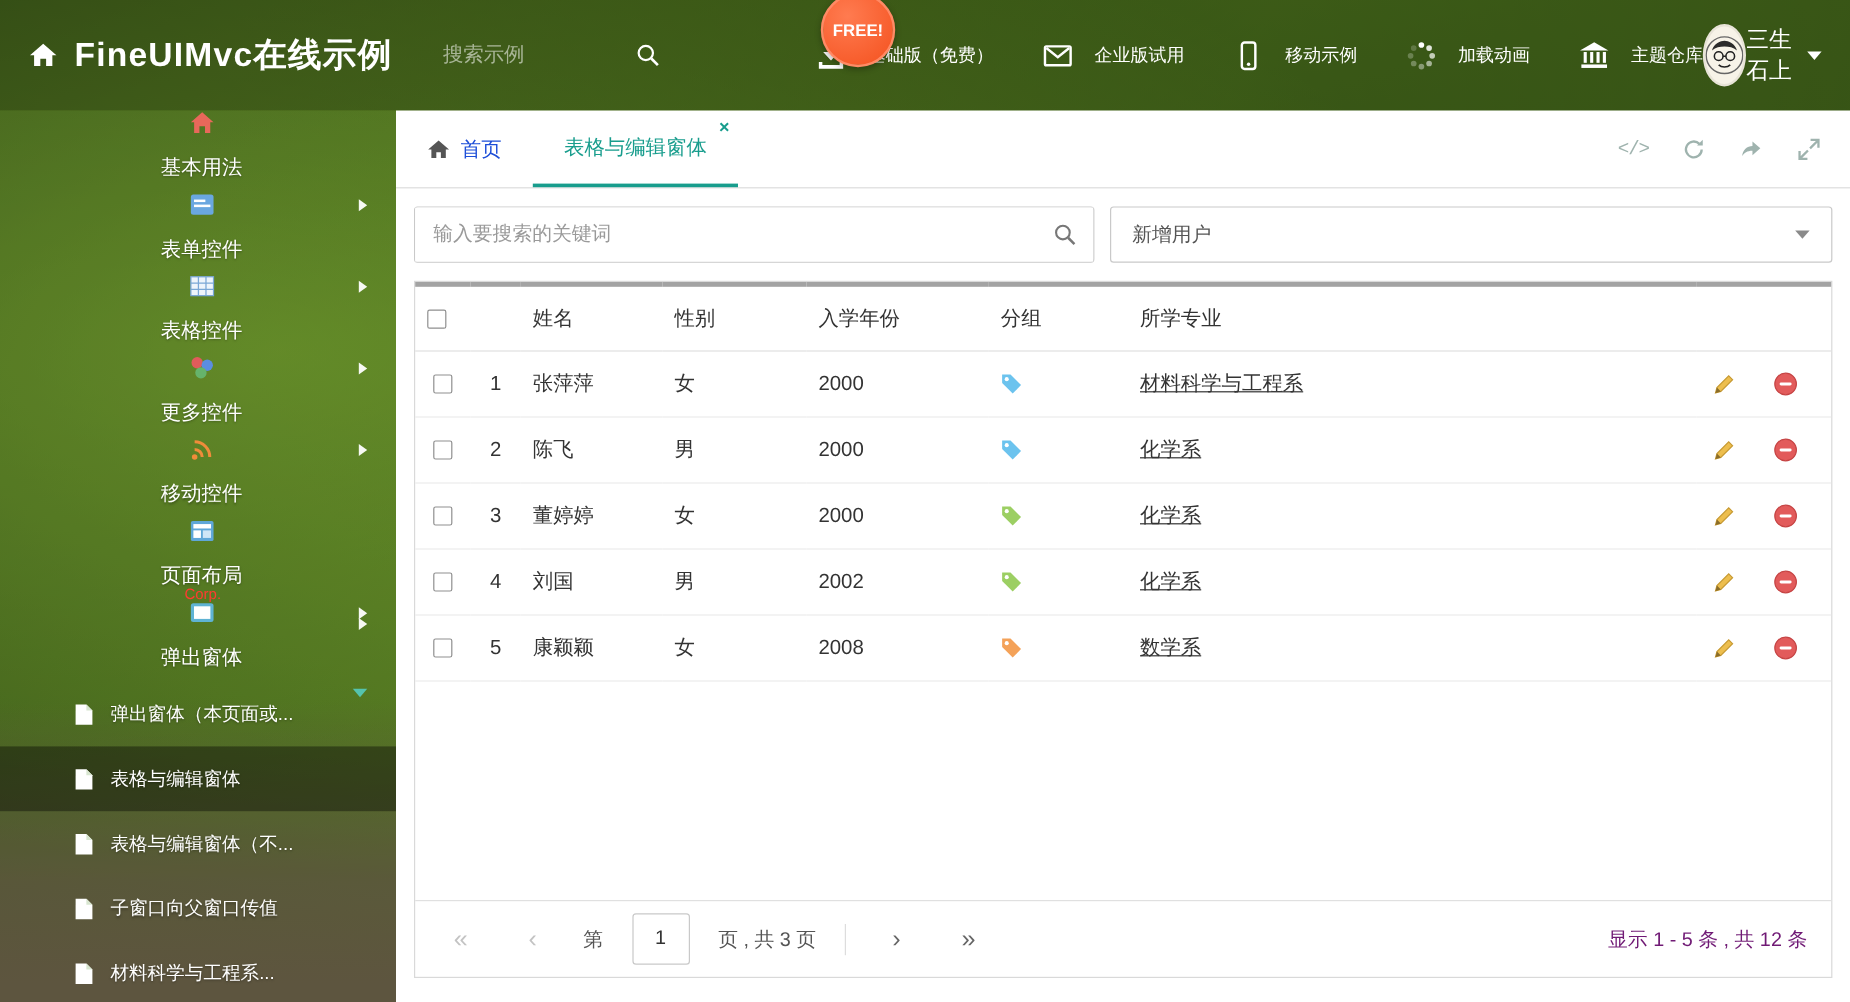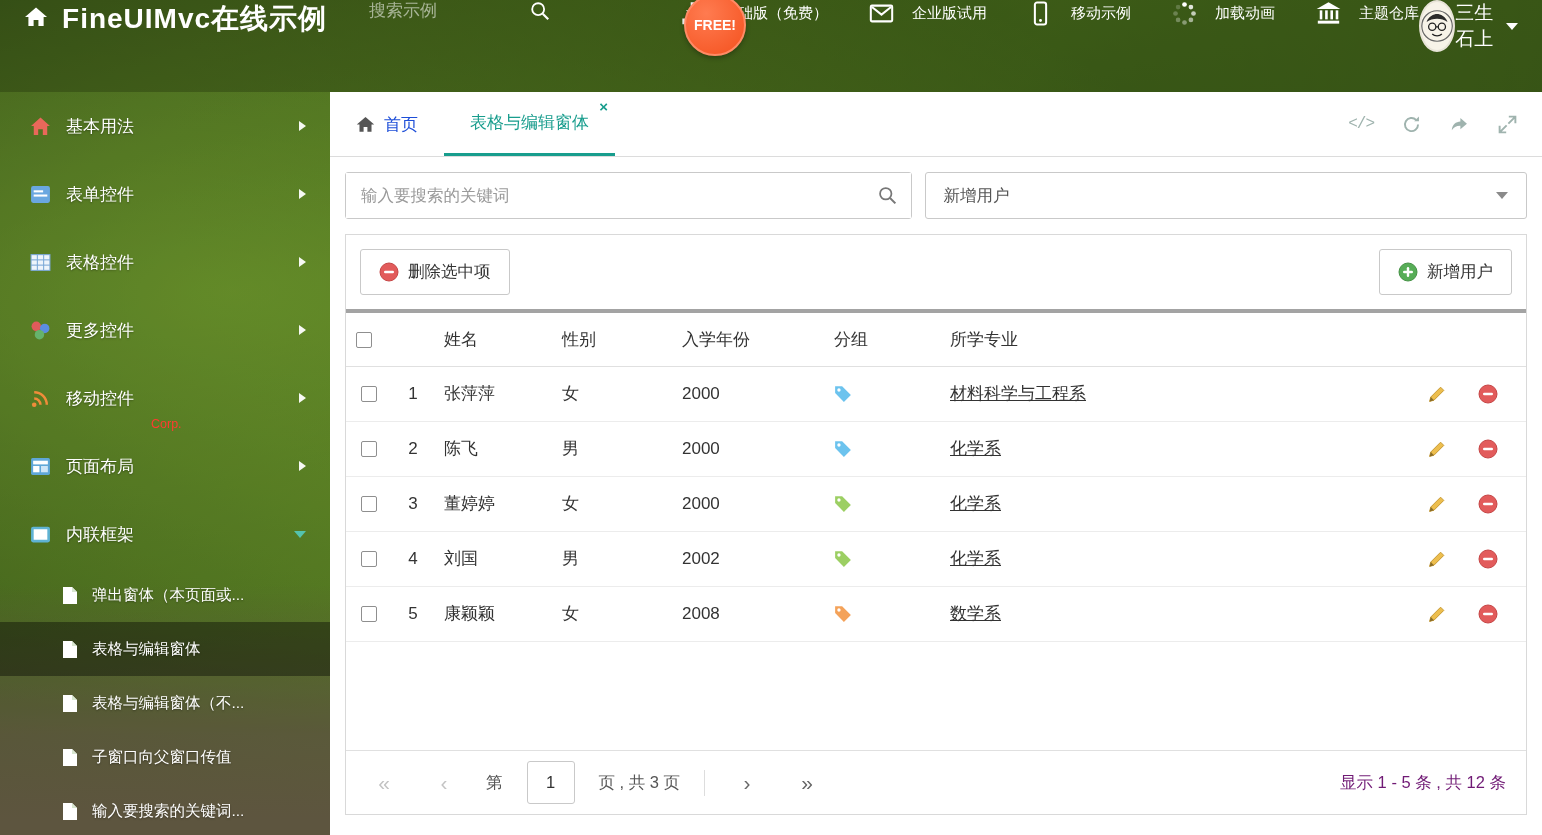"FineUIMvc在线示例" .topbar { align-items: flex-start -> center }
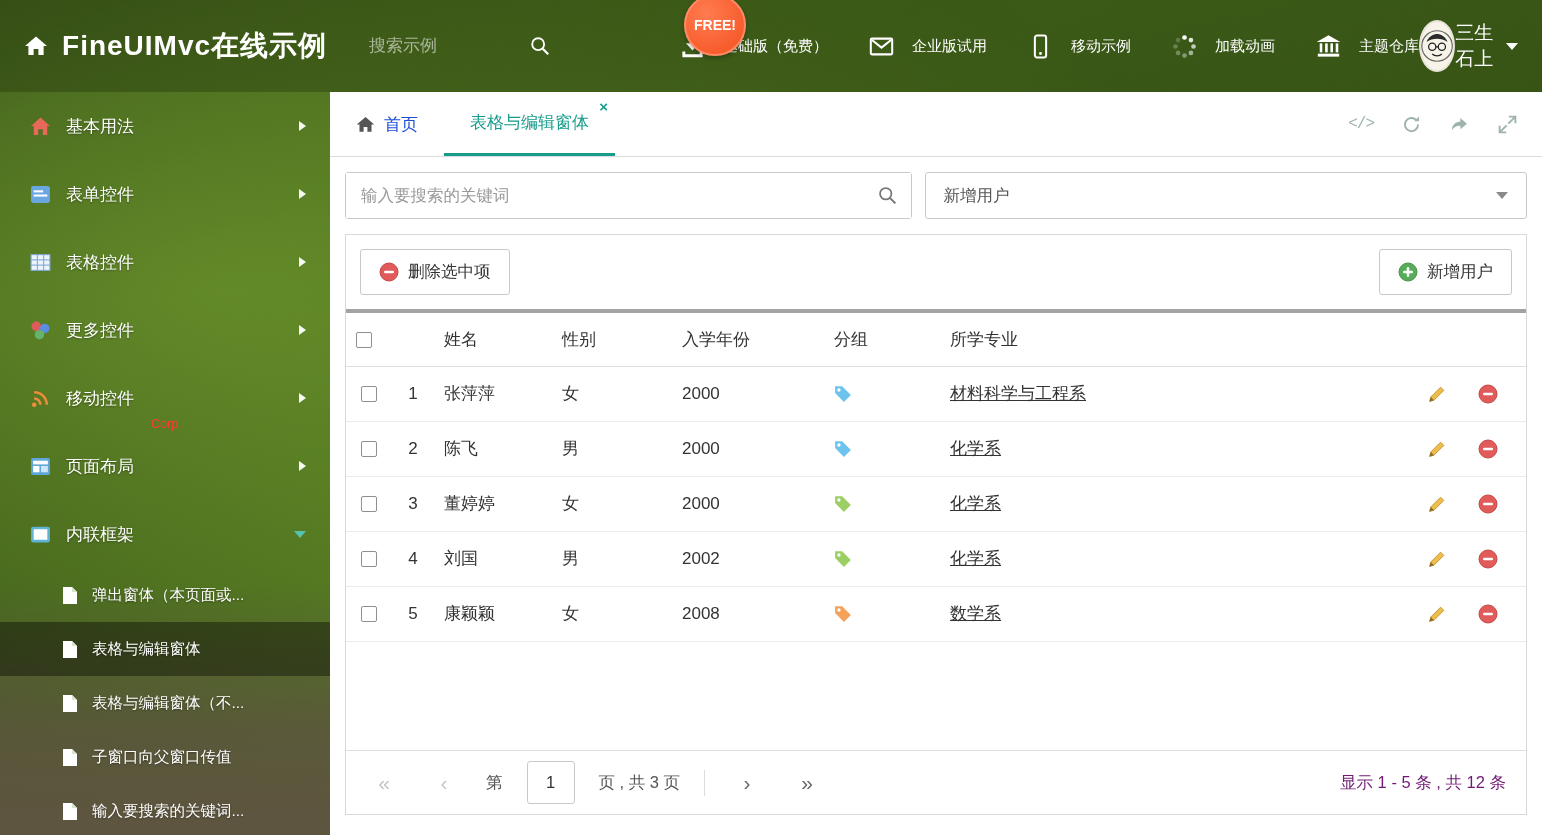"基本用法" .nav-item { flex-direction: none -> column }
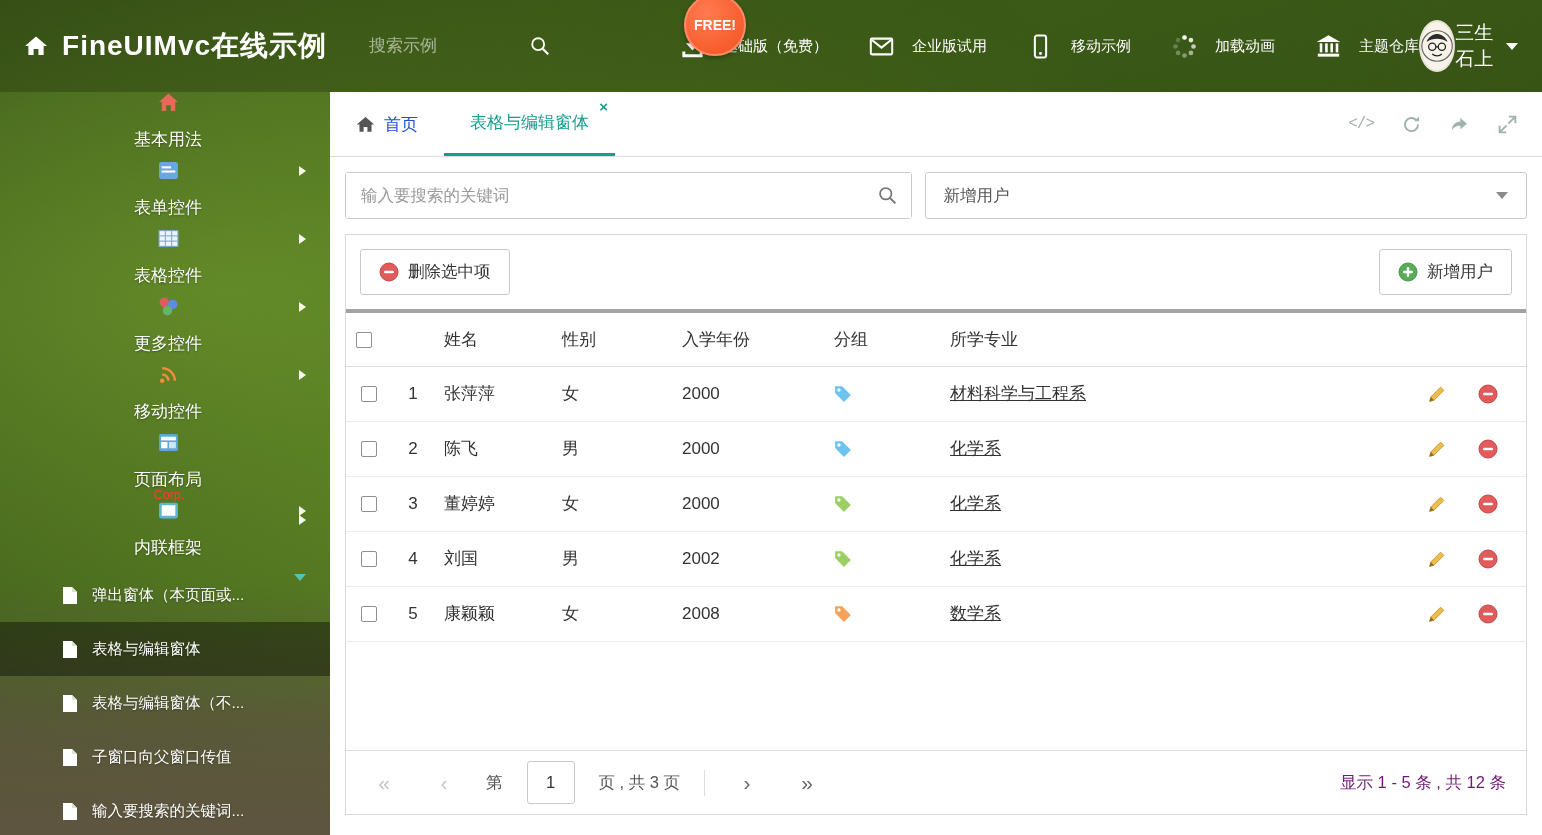"删除选中项" div.panel-toolbar { html: <div> <button> <span> <svg> <circle></circle> <rect></rect> </svg> </span> <span>删除选中项</span> </button> <button> <span> <svg> <circle></circle> <rect></rect> <rect></rect> </svg> </span> <span>新增用户</span> </button> </div> -> none }
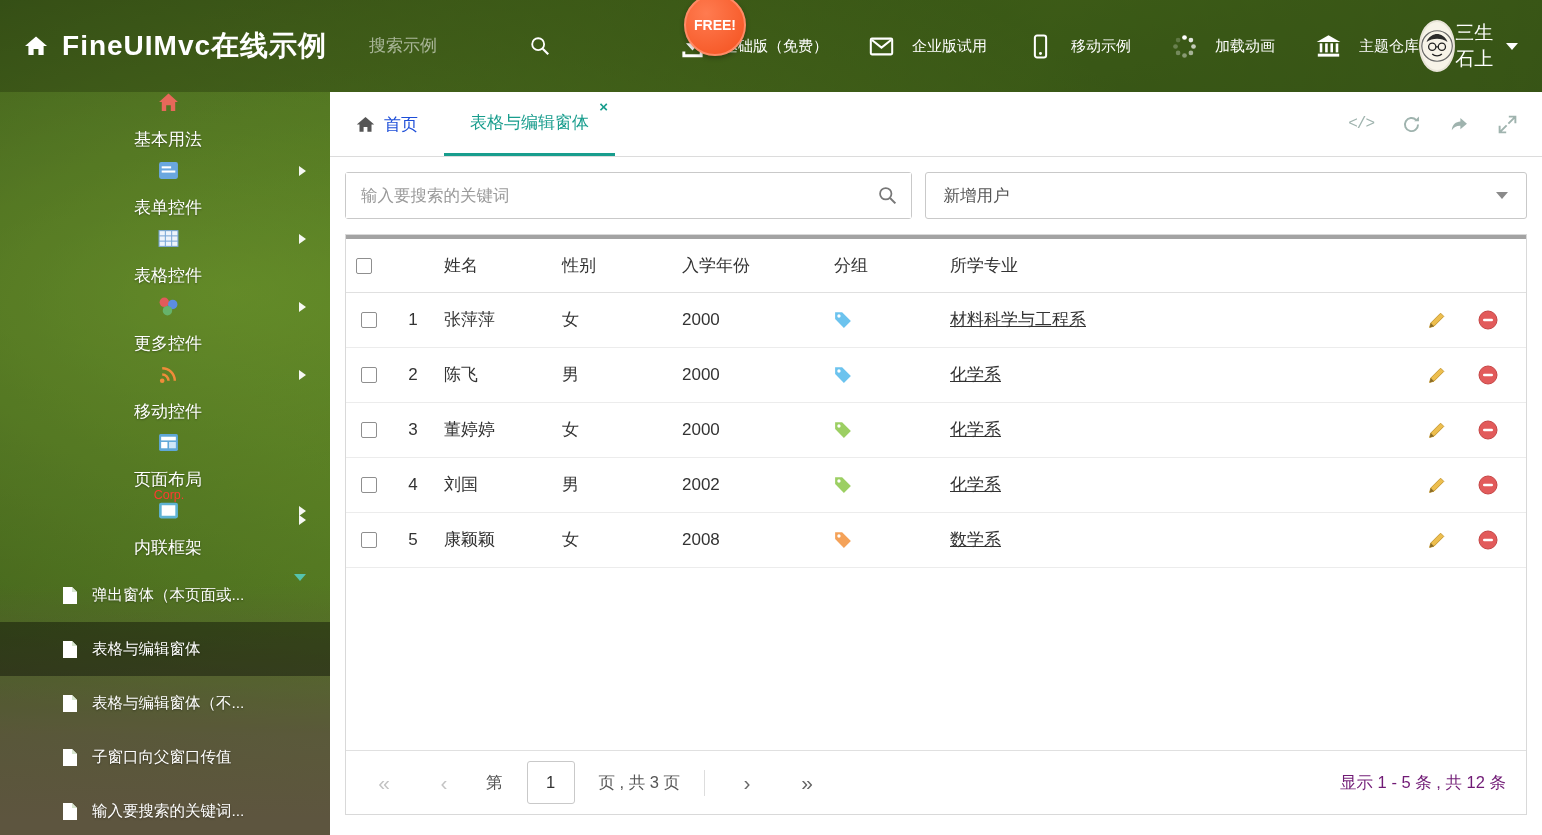"内联框架" span { text: 内联框架 -> 弹出窗体 }
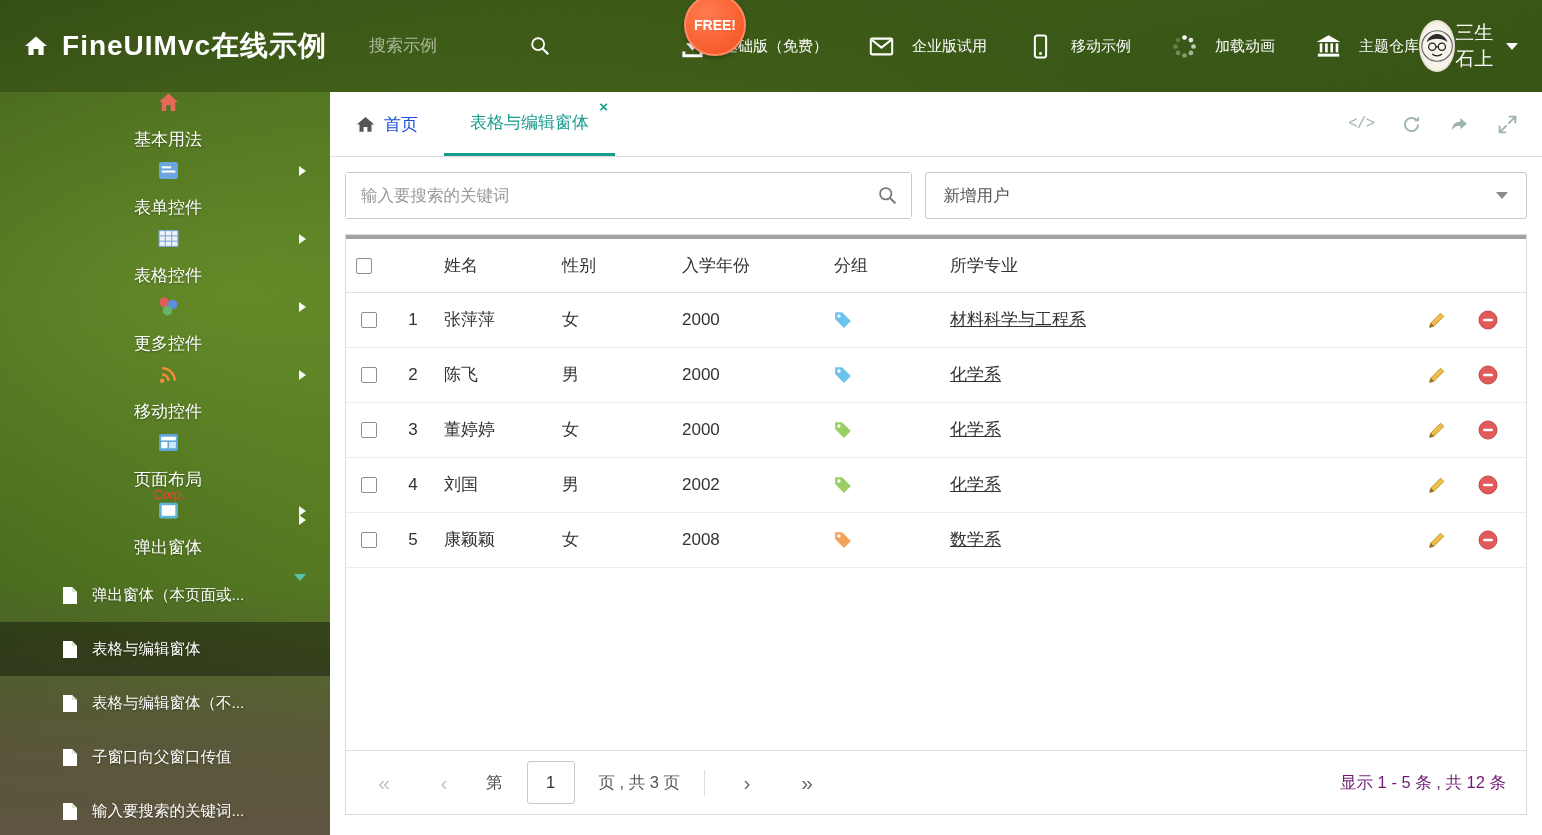"输入要搜索的关键词..." span { text: 输入要搜索的关键词 -> 材料科学与工程系 }
